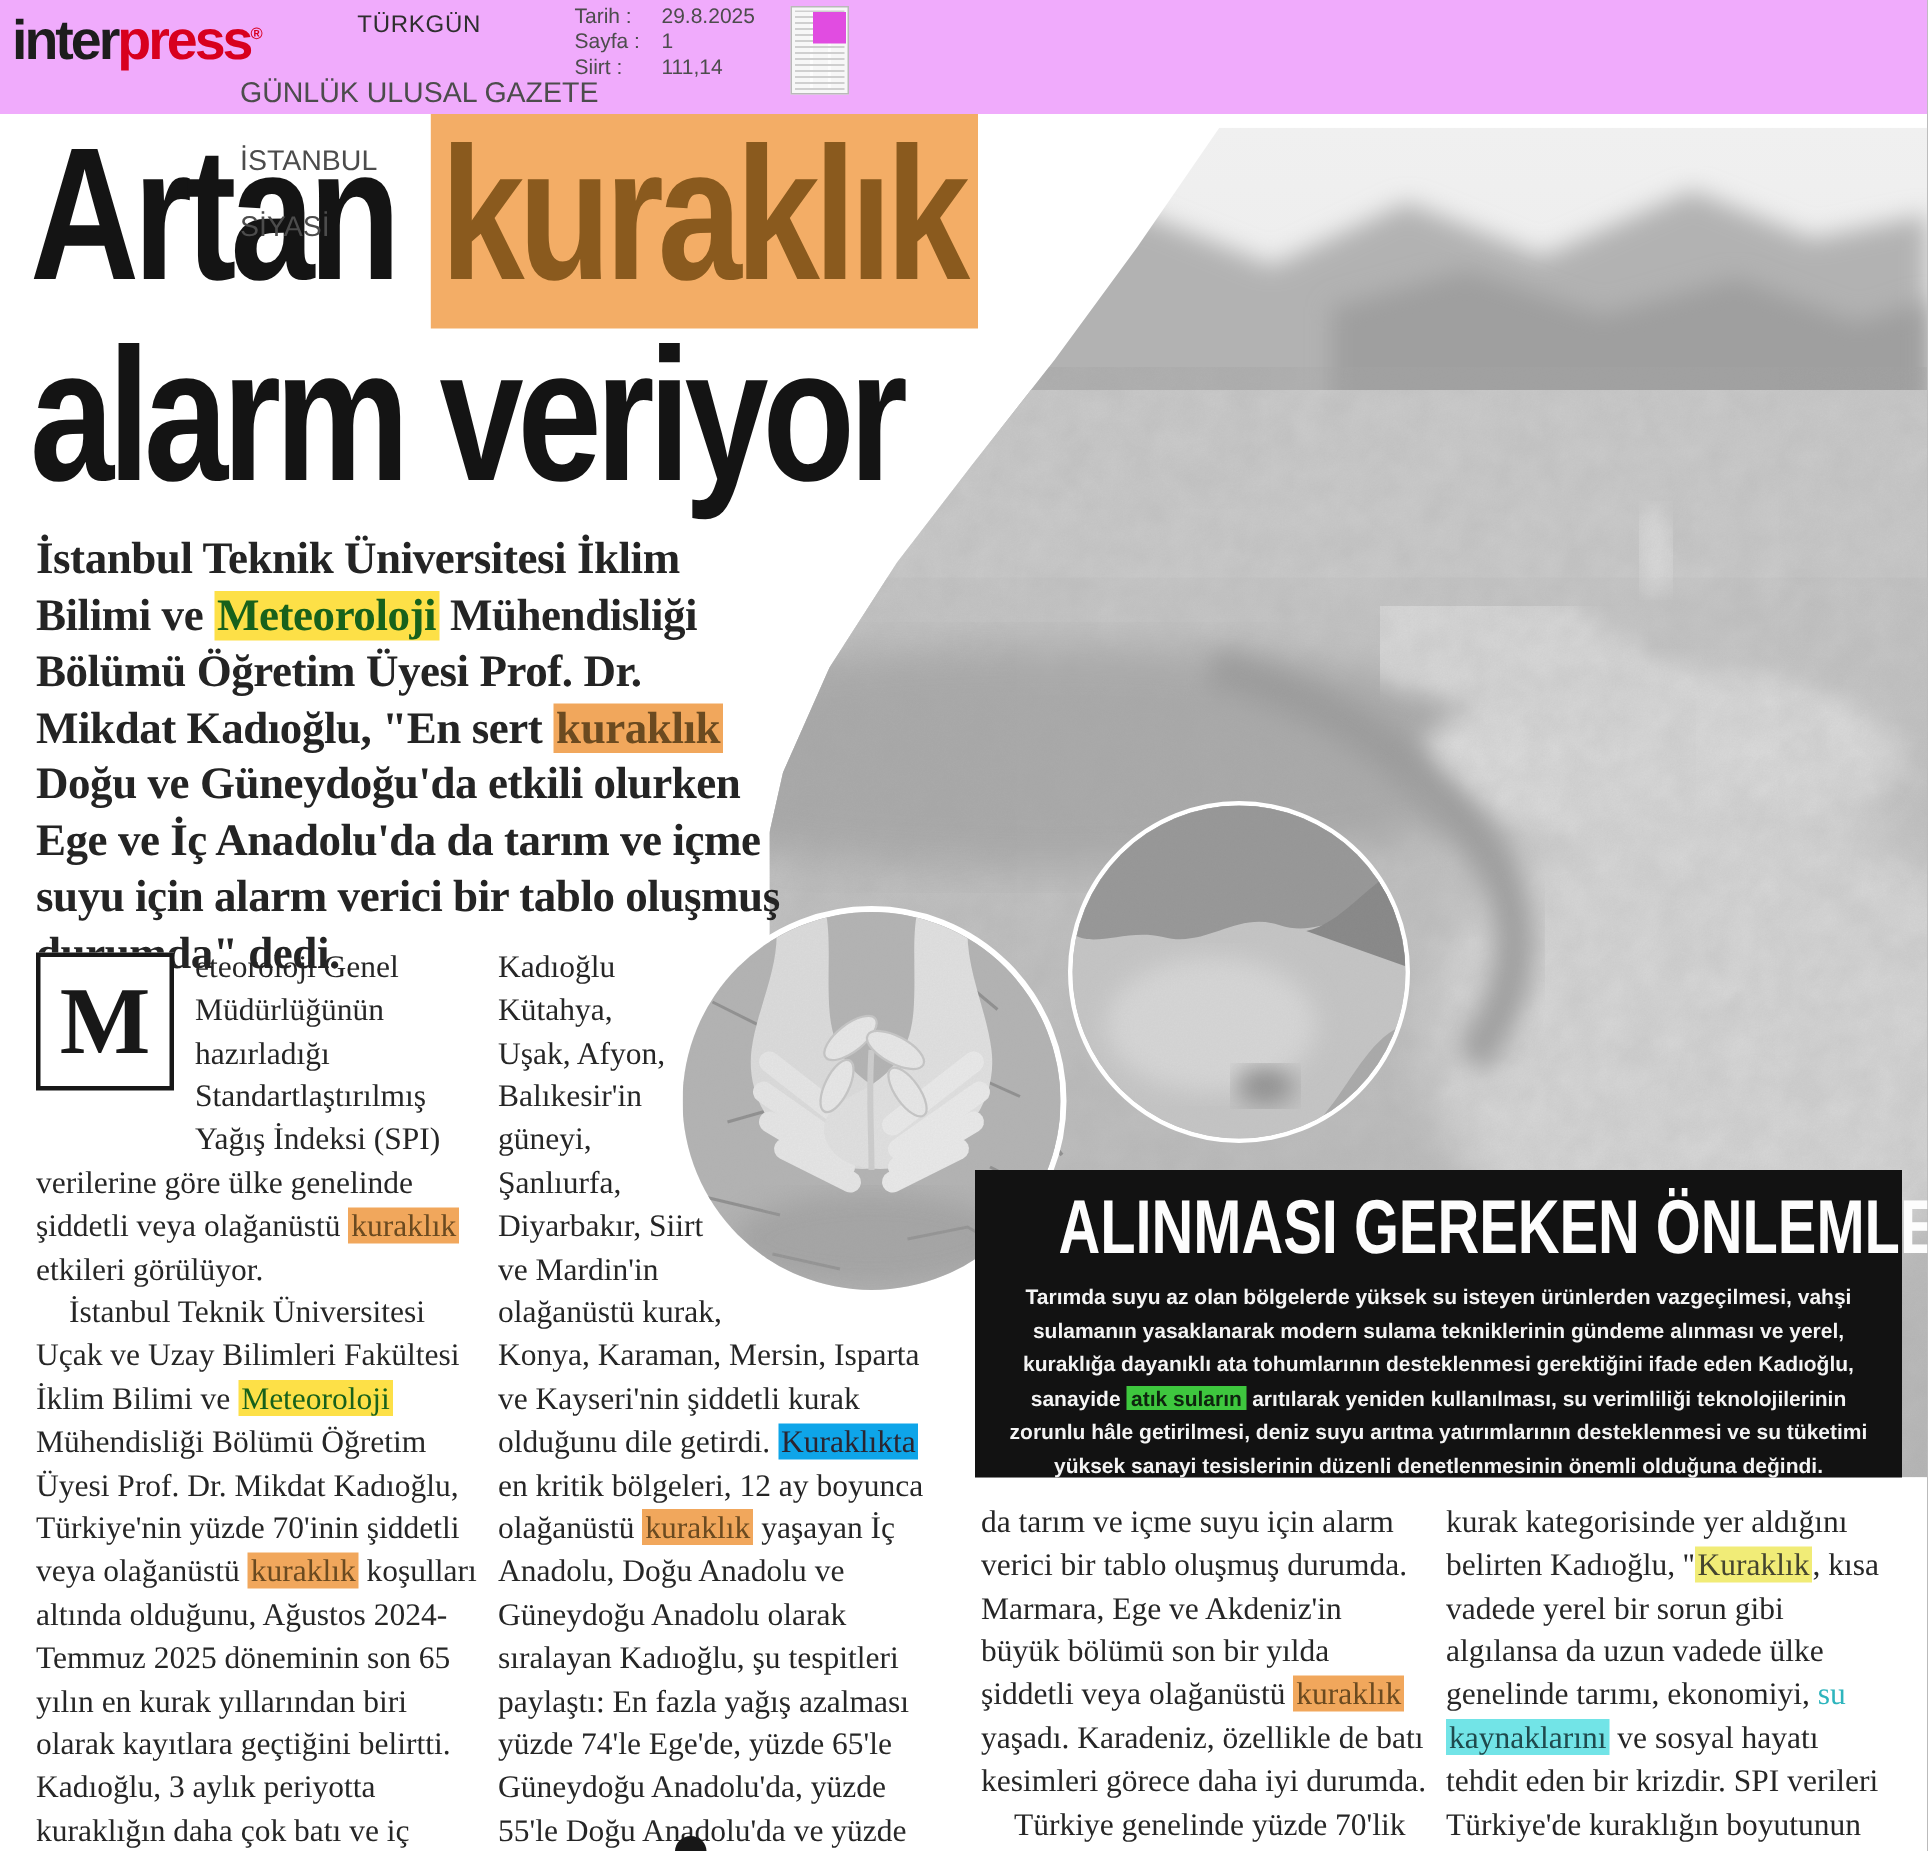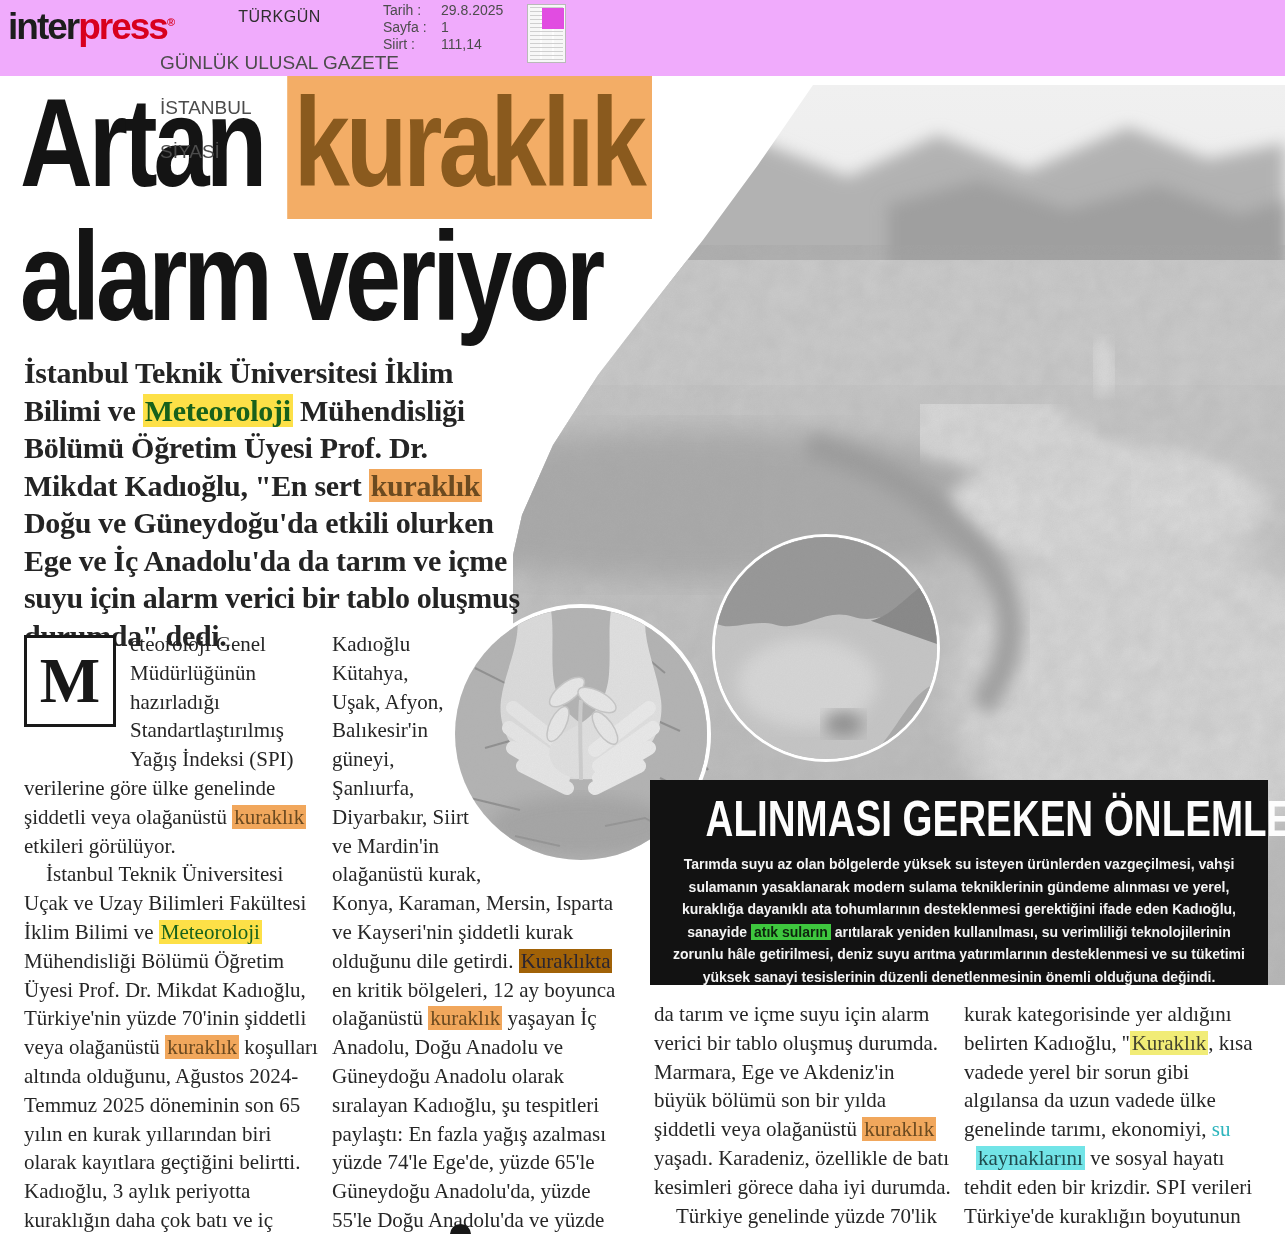"Kuraklıkta" .hl-pink { background: #a16207 -> #0ea5e9 }
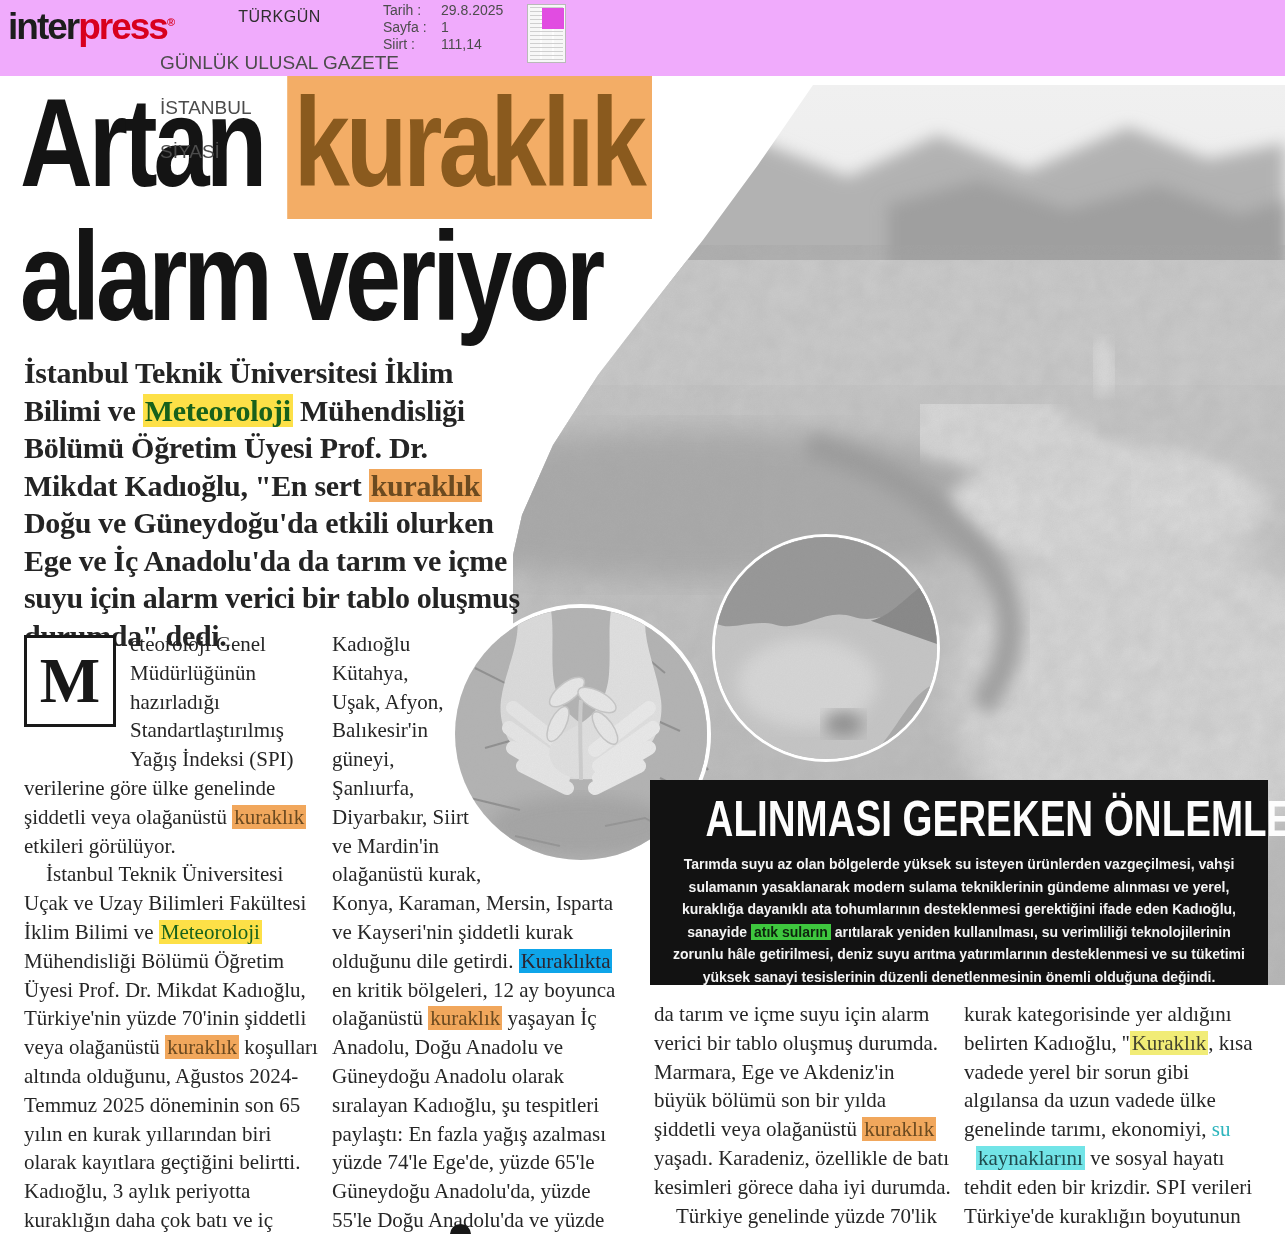"kaynaklarını" .hl-cyan { margin-left: 12px -> none }
